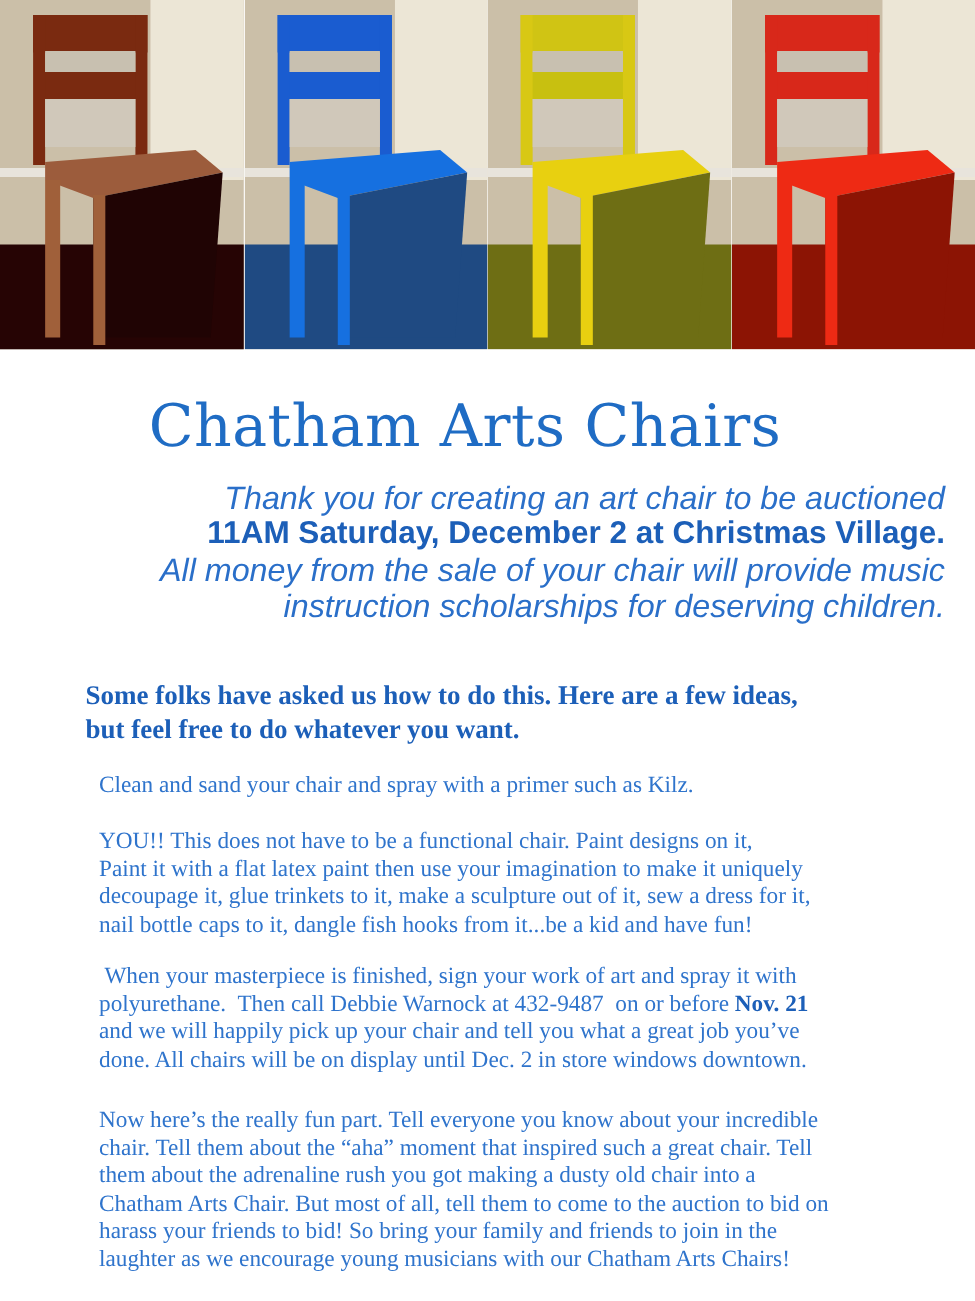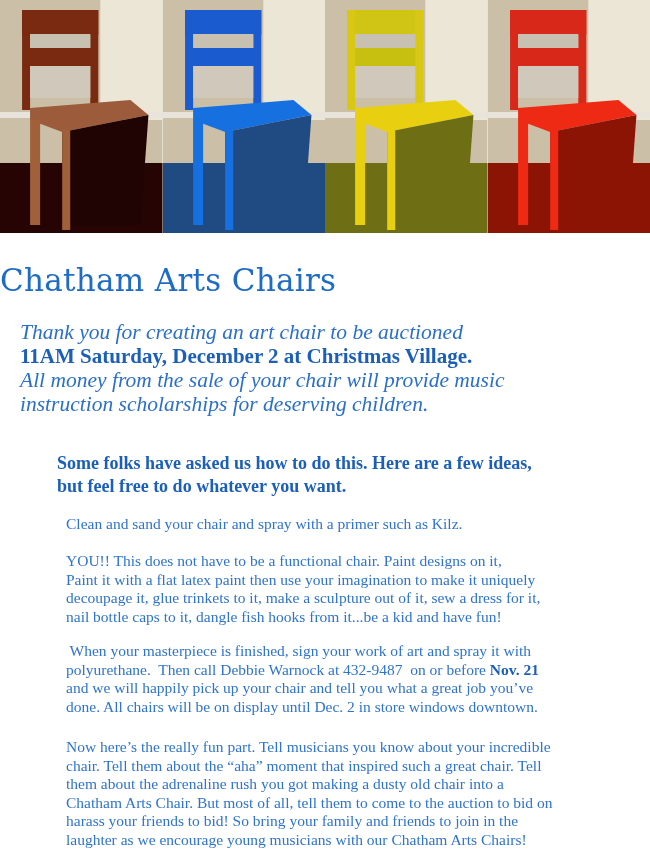"Chatham Arts Chairs" .title { font-size: 31px -> 39px; text-align: left -> center }
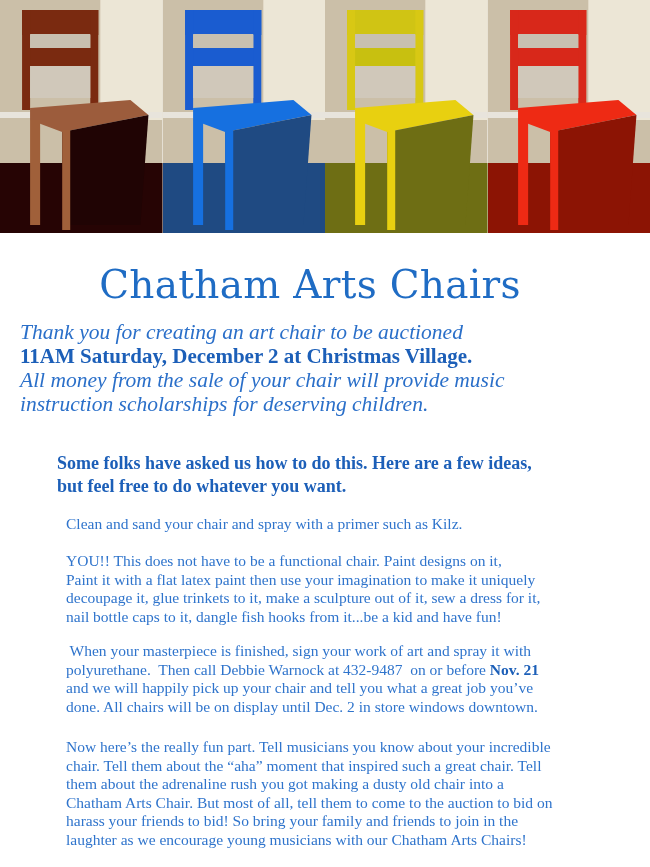"Thank you for creating an" .intro { font-family: Liberation Serif, serif -> Liberation Sans, sans-serif; text-align: left -> right }
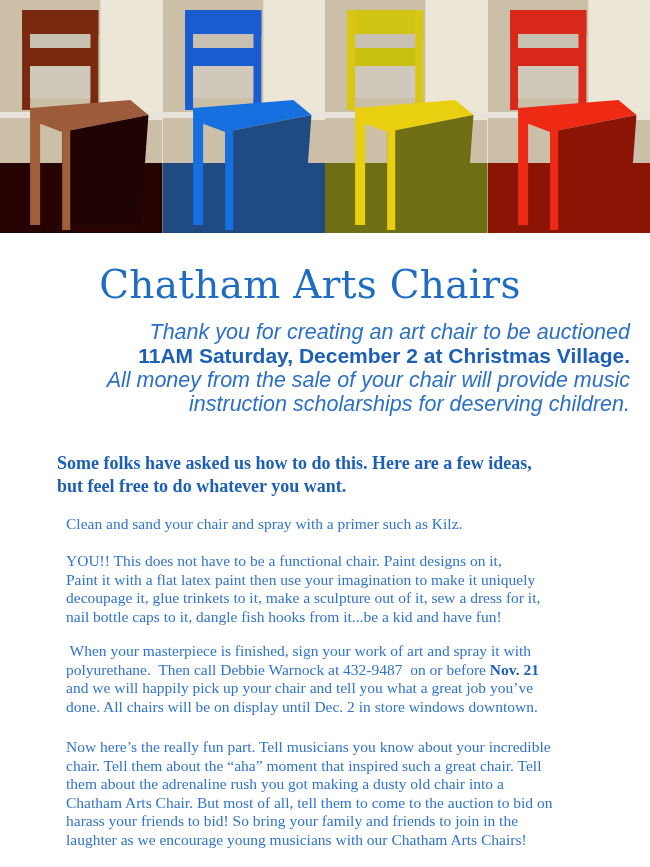"Now here’s the really fun" div { text: musicians -> everyone }
